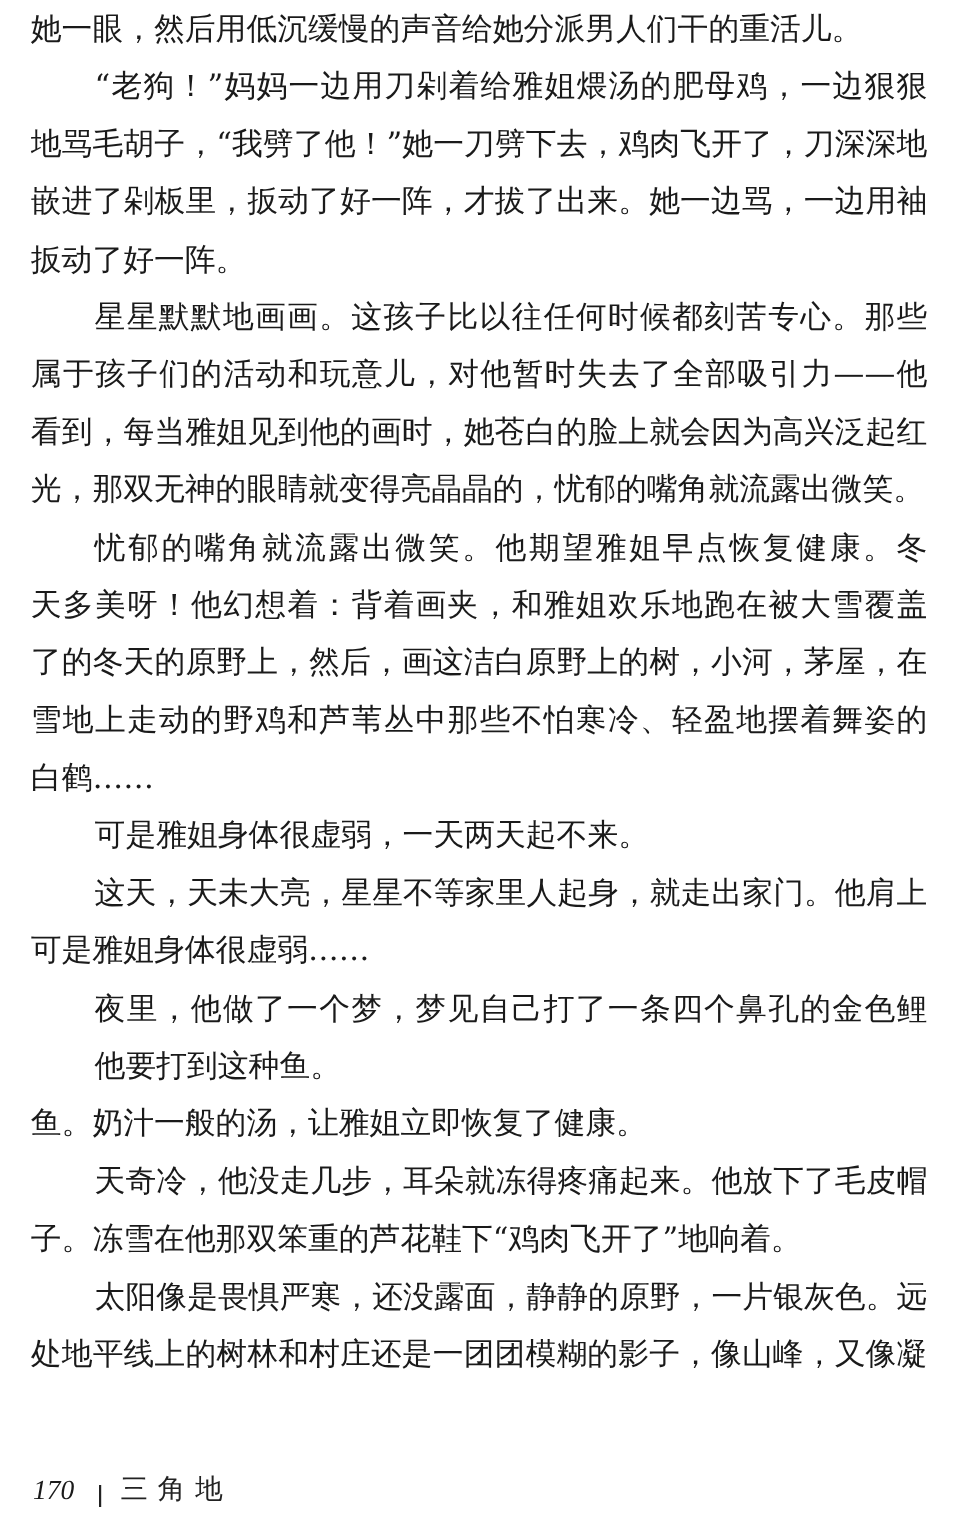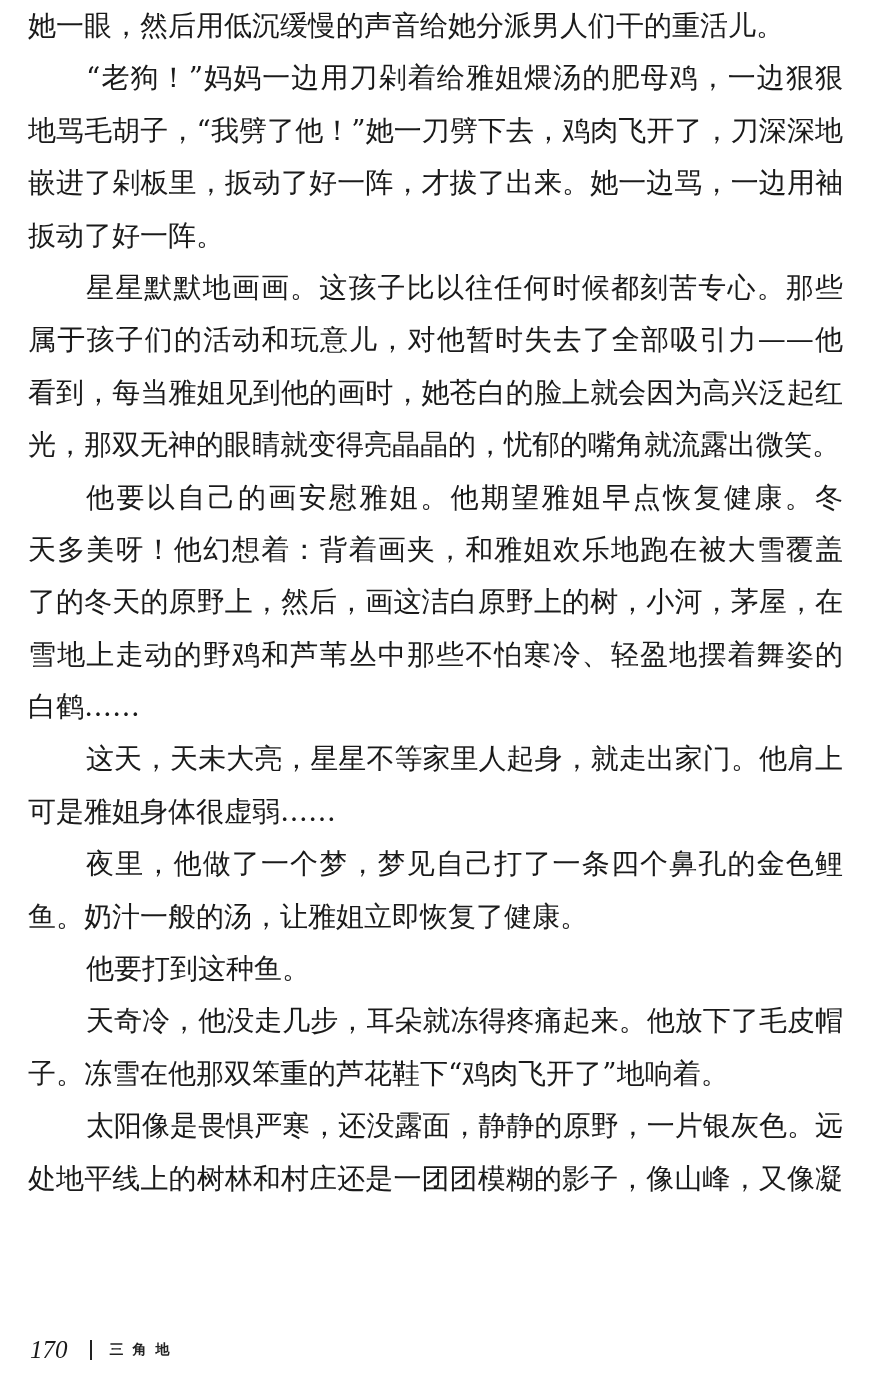"他要以自己的画安慰雅姐。他期望雅姐早点恢复健康。冬" div.line { text: 他要以自己的画安慰雅姐 -> 忧郁的嘴角就流露出微笑 }
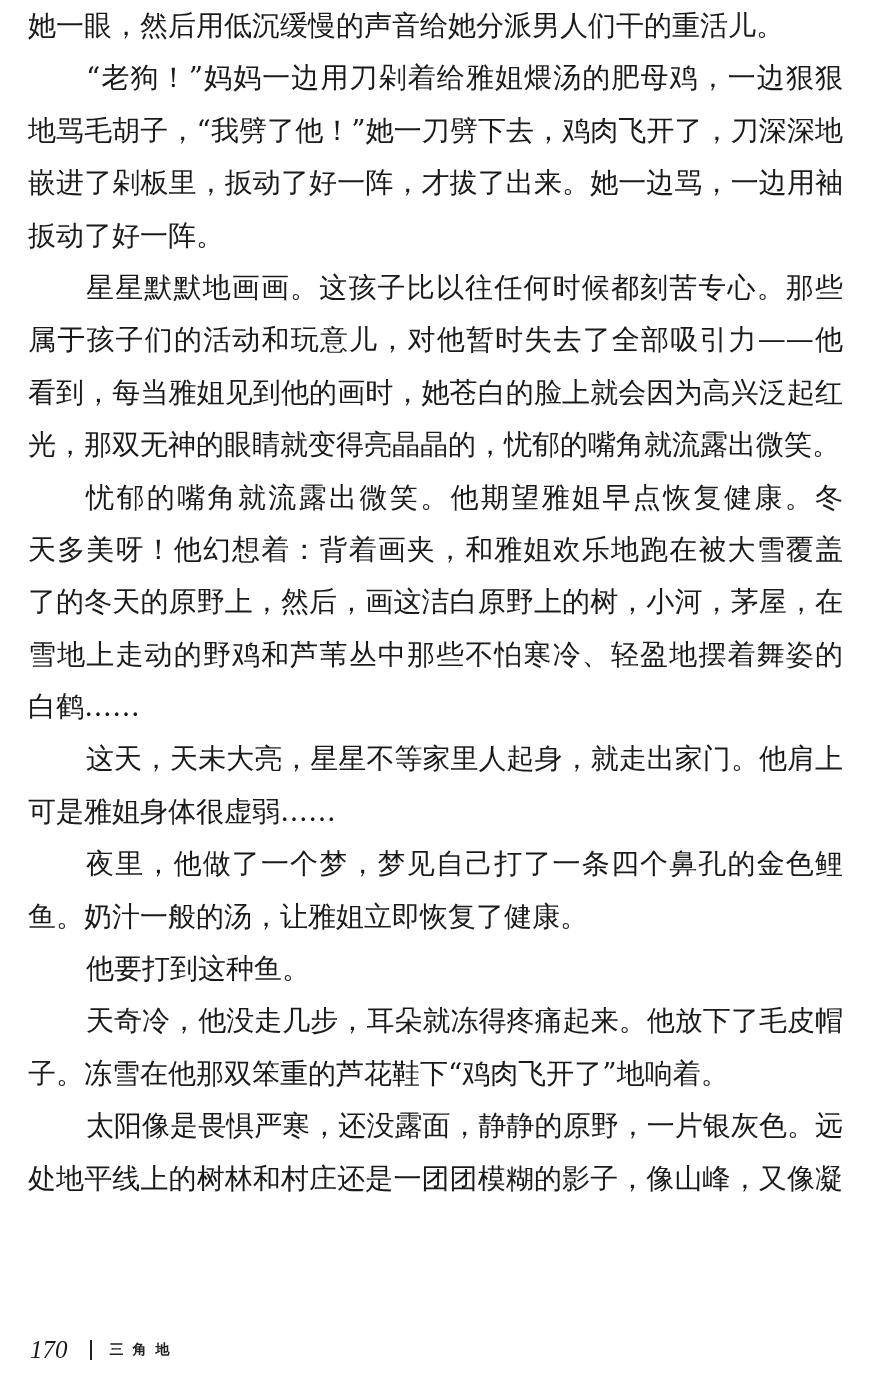"可是雅姐身体很虚弱，一天两天起不来。" div.line { html: none -> <div>可是雅姐身体很虚弱，一天两天起不来。</div> }
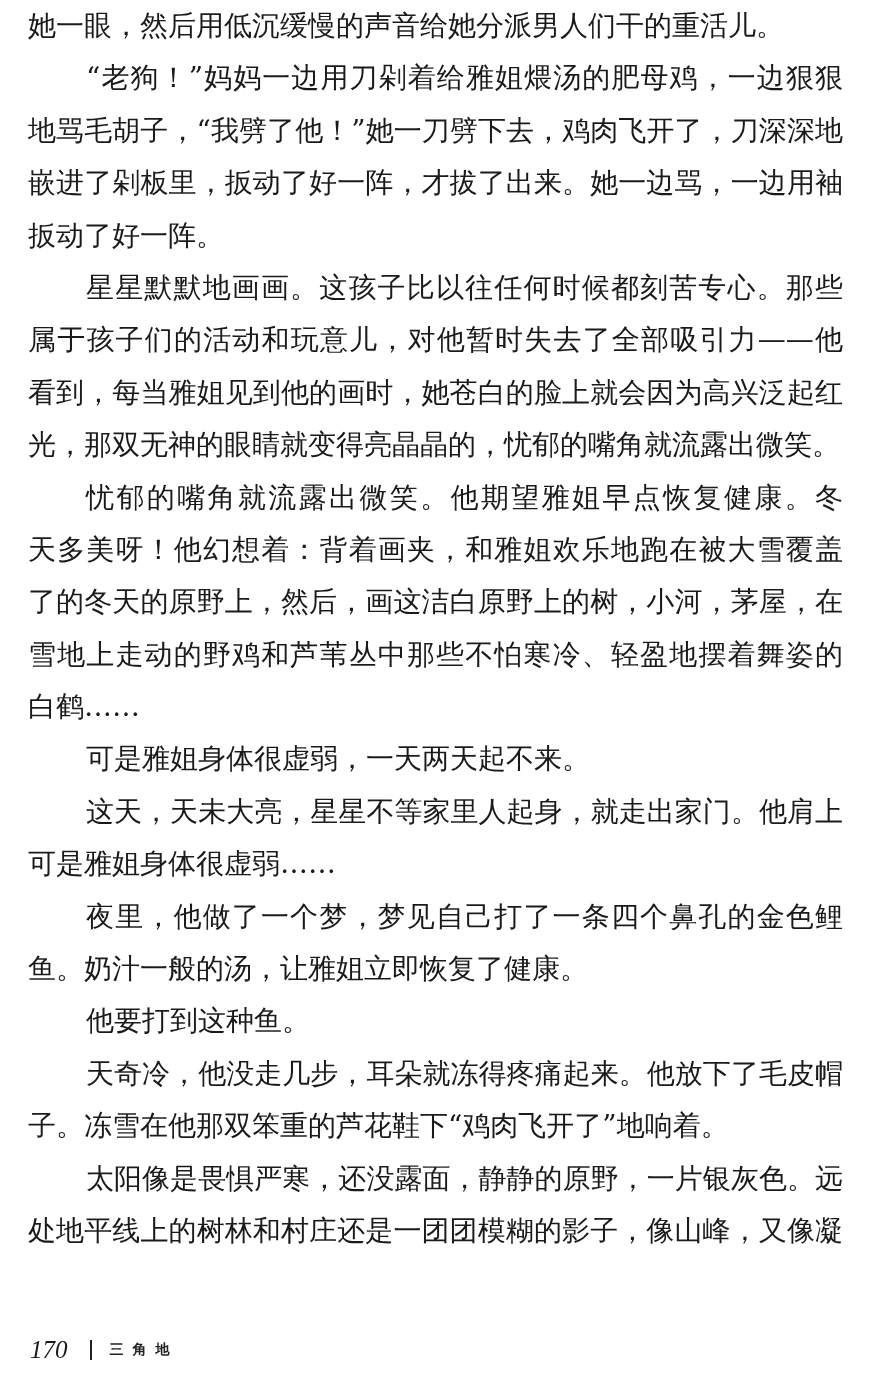"鱼。奶汁一般的汤，让雅姐立即恢复了健康。" div.line { order: before "他要打到这种鱼。" -> after "他要打到这种鱼。" }
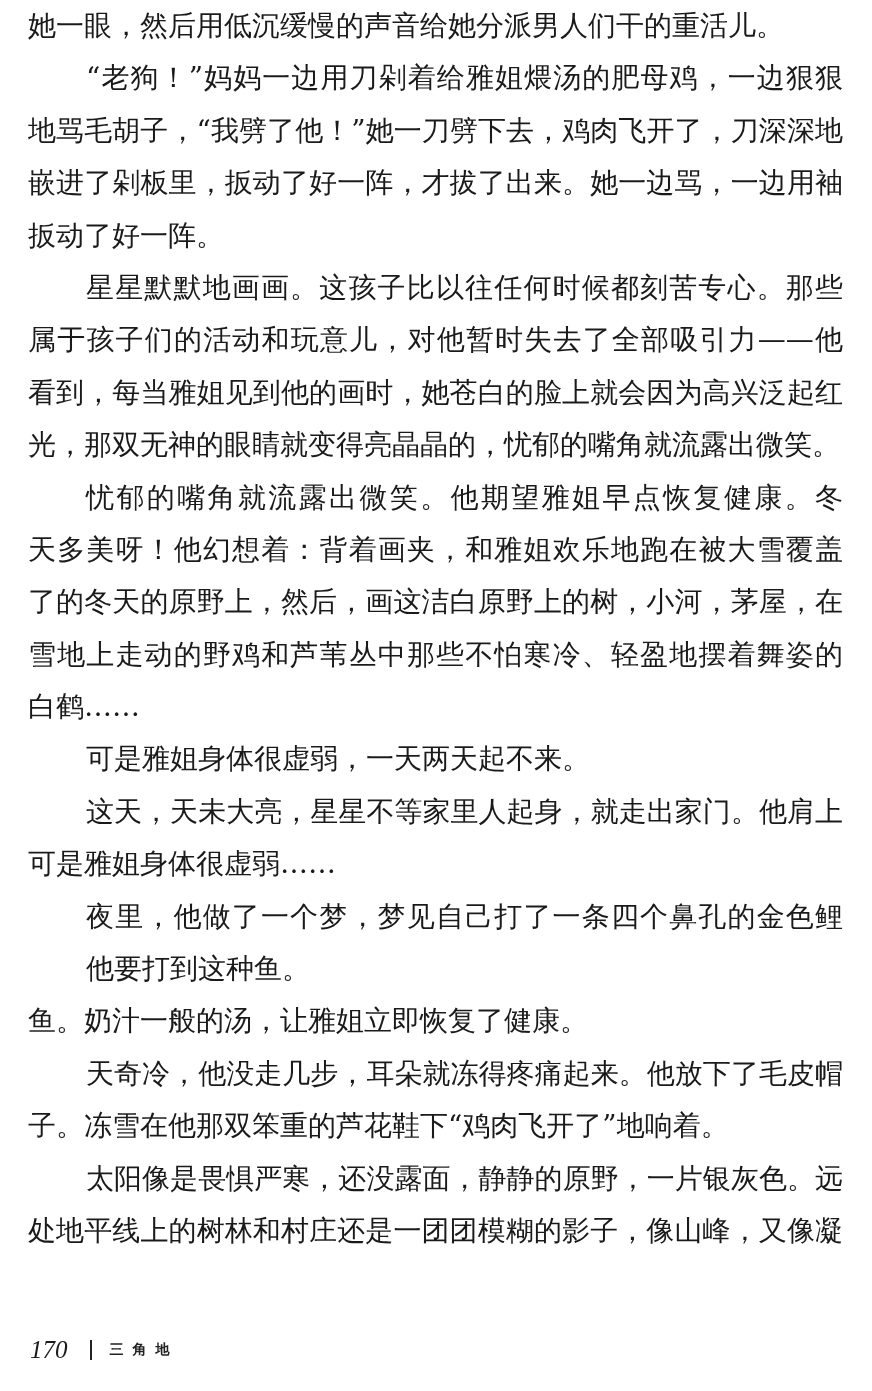"170" .footer { align-items: center -> flex-end }
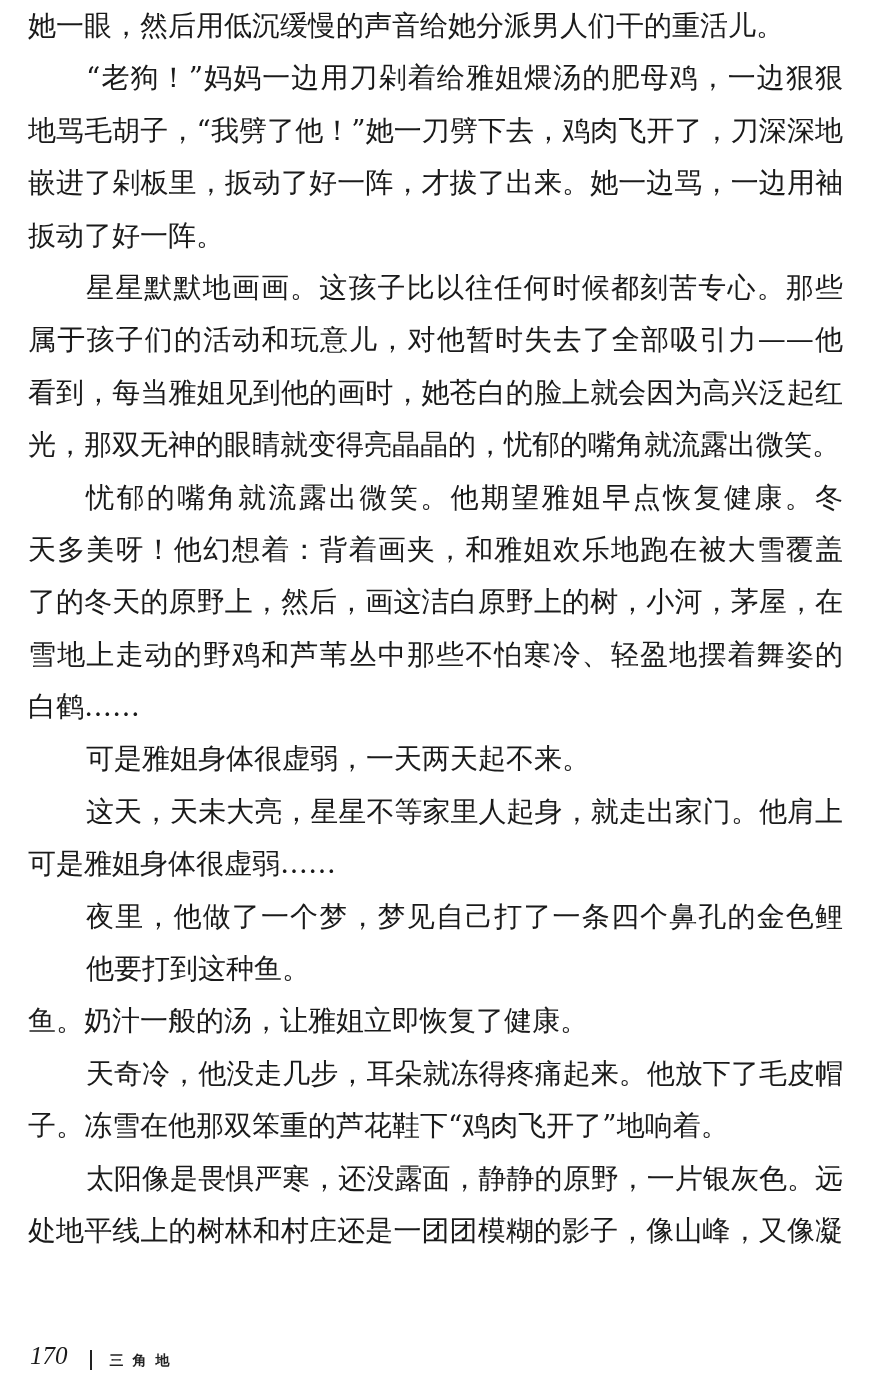"三角地" .book-title { font-size: 14px -> 25px; font-weight: bold -> none }
